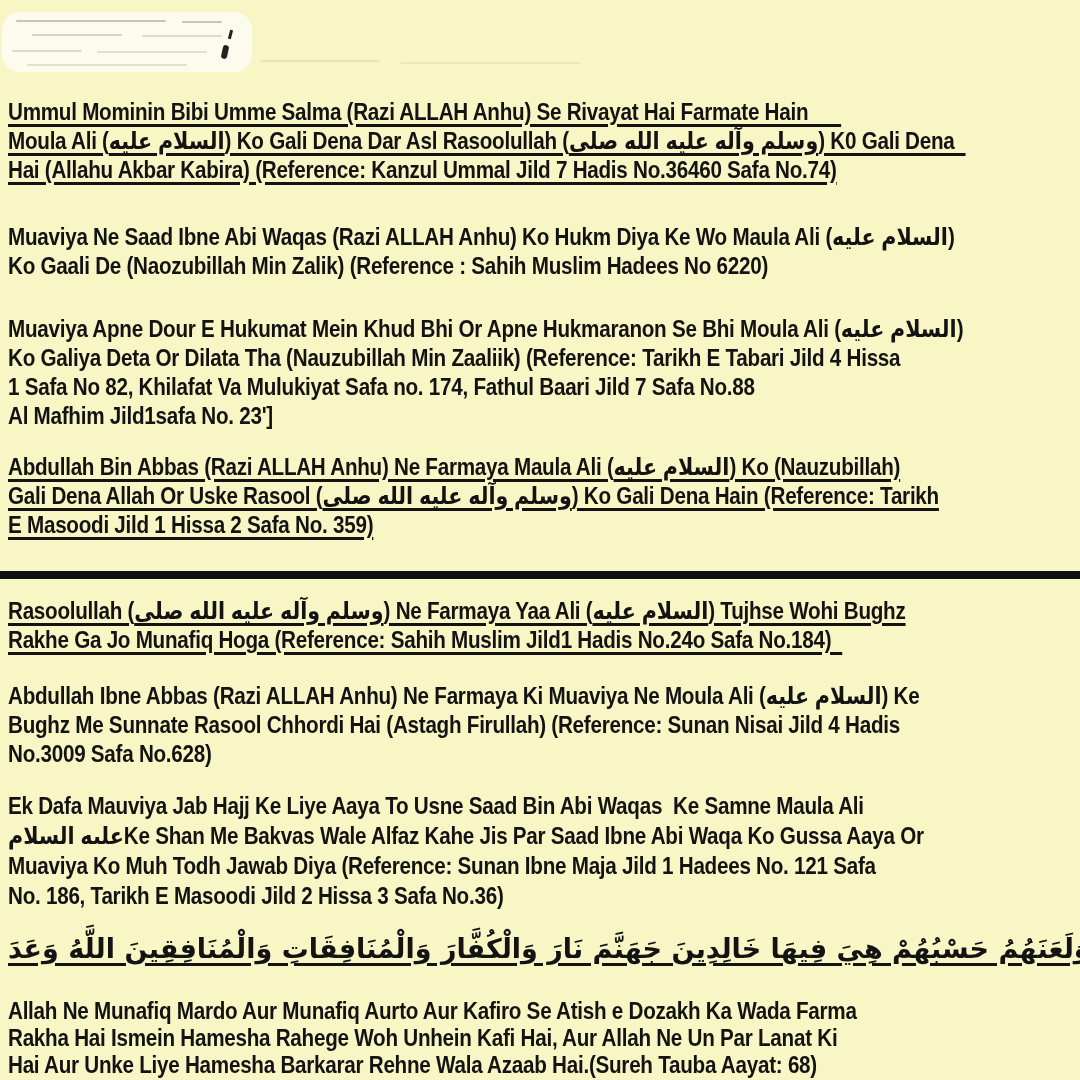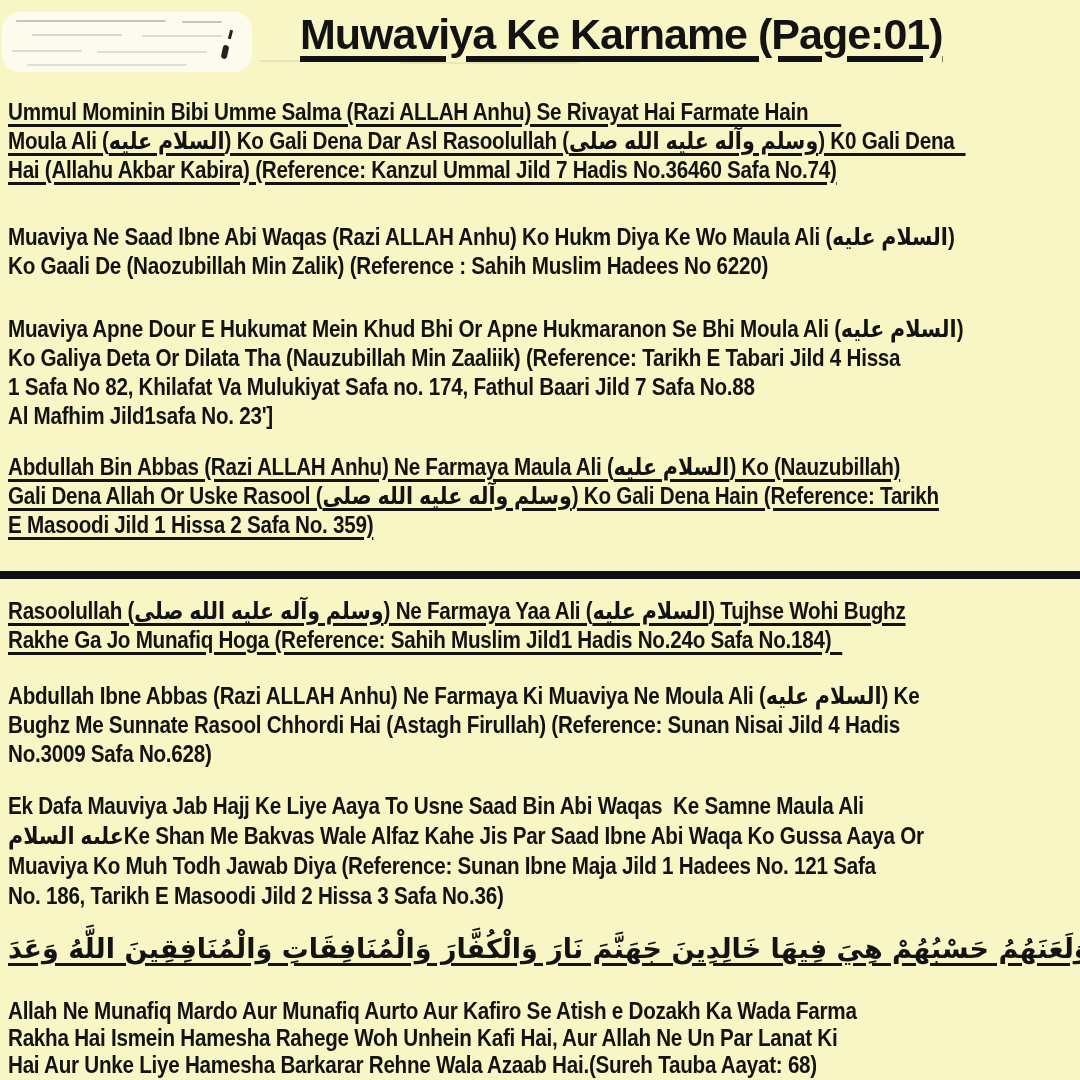"Muwaviya Ke Karname (Page:01)" div.title { html: <div>Muwaviya Ke Karname (Page:01)</div> -> none }
